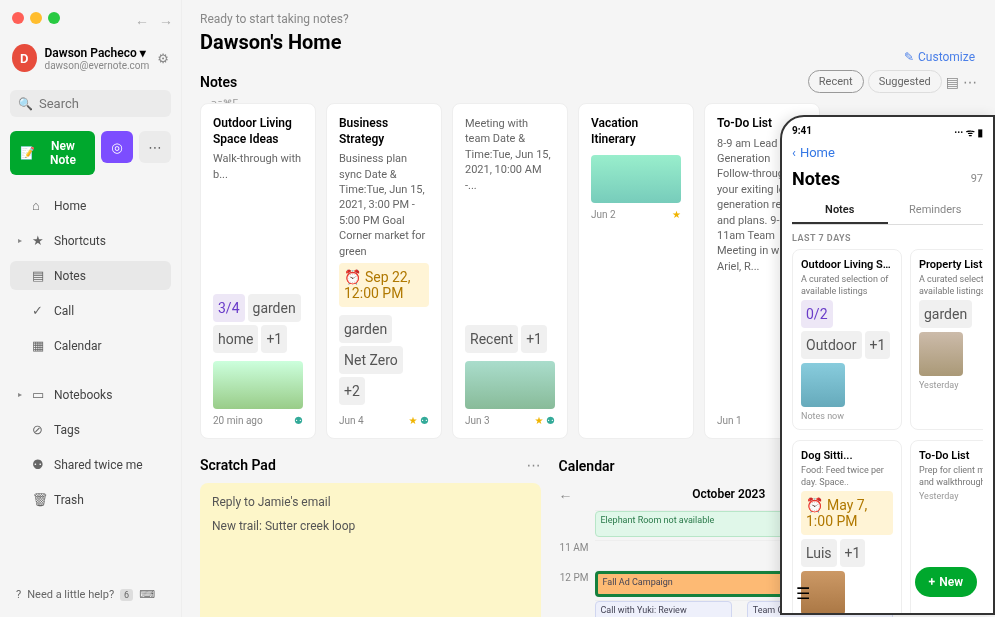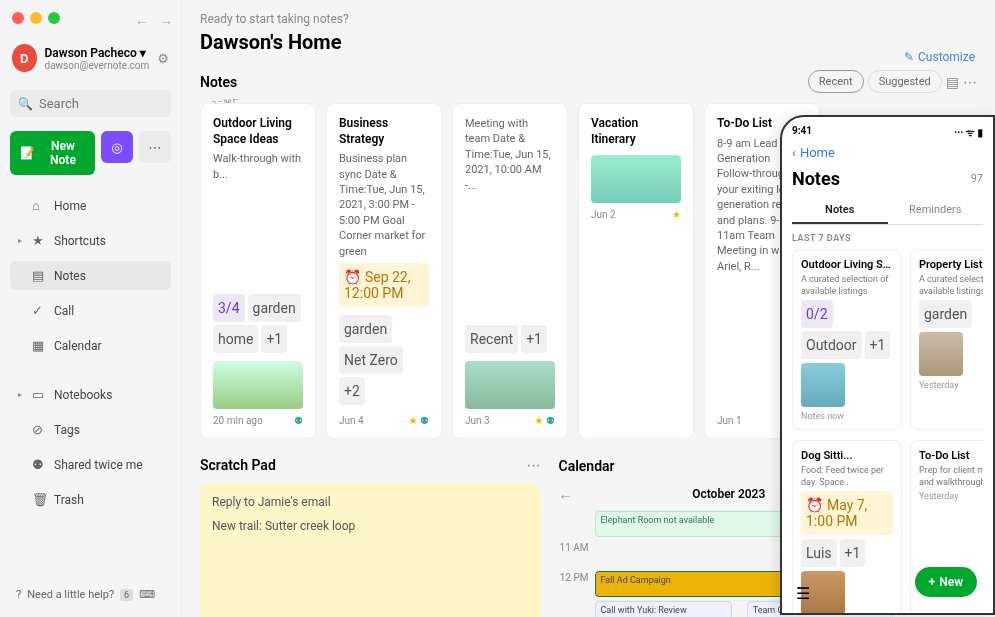"Fall Ad Campaign" .ev-b { background: #eab308 -> #fdba74; border: 1px solid #15803d -> 3px solid #15803d }
